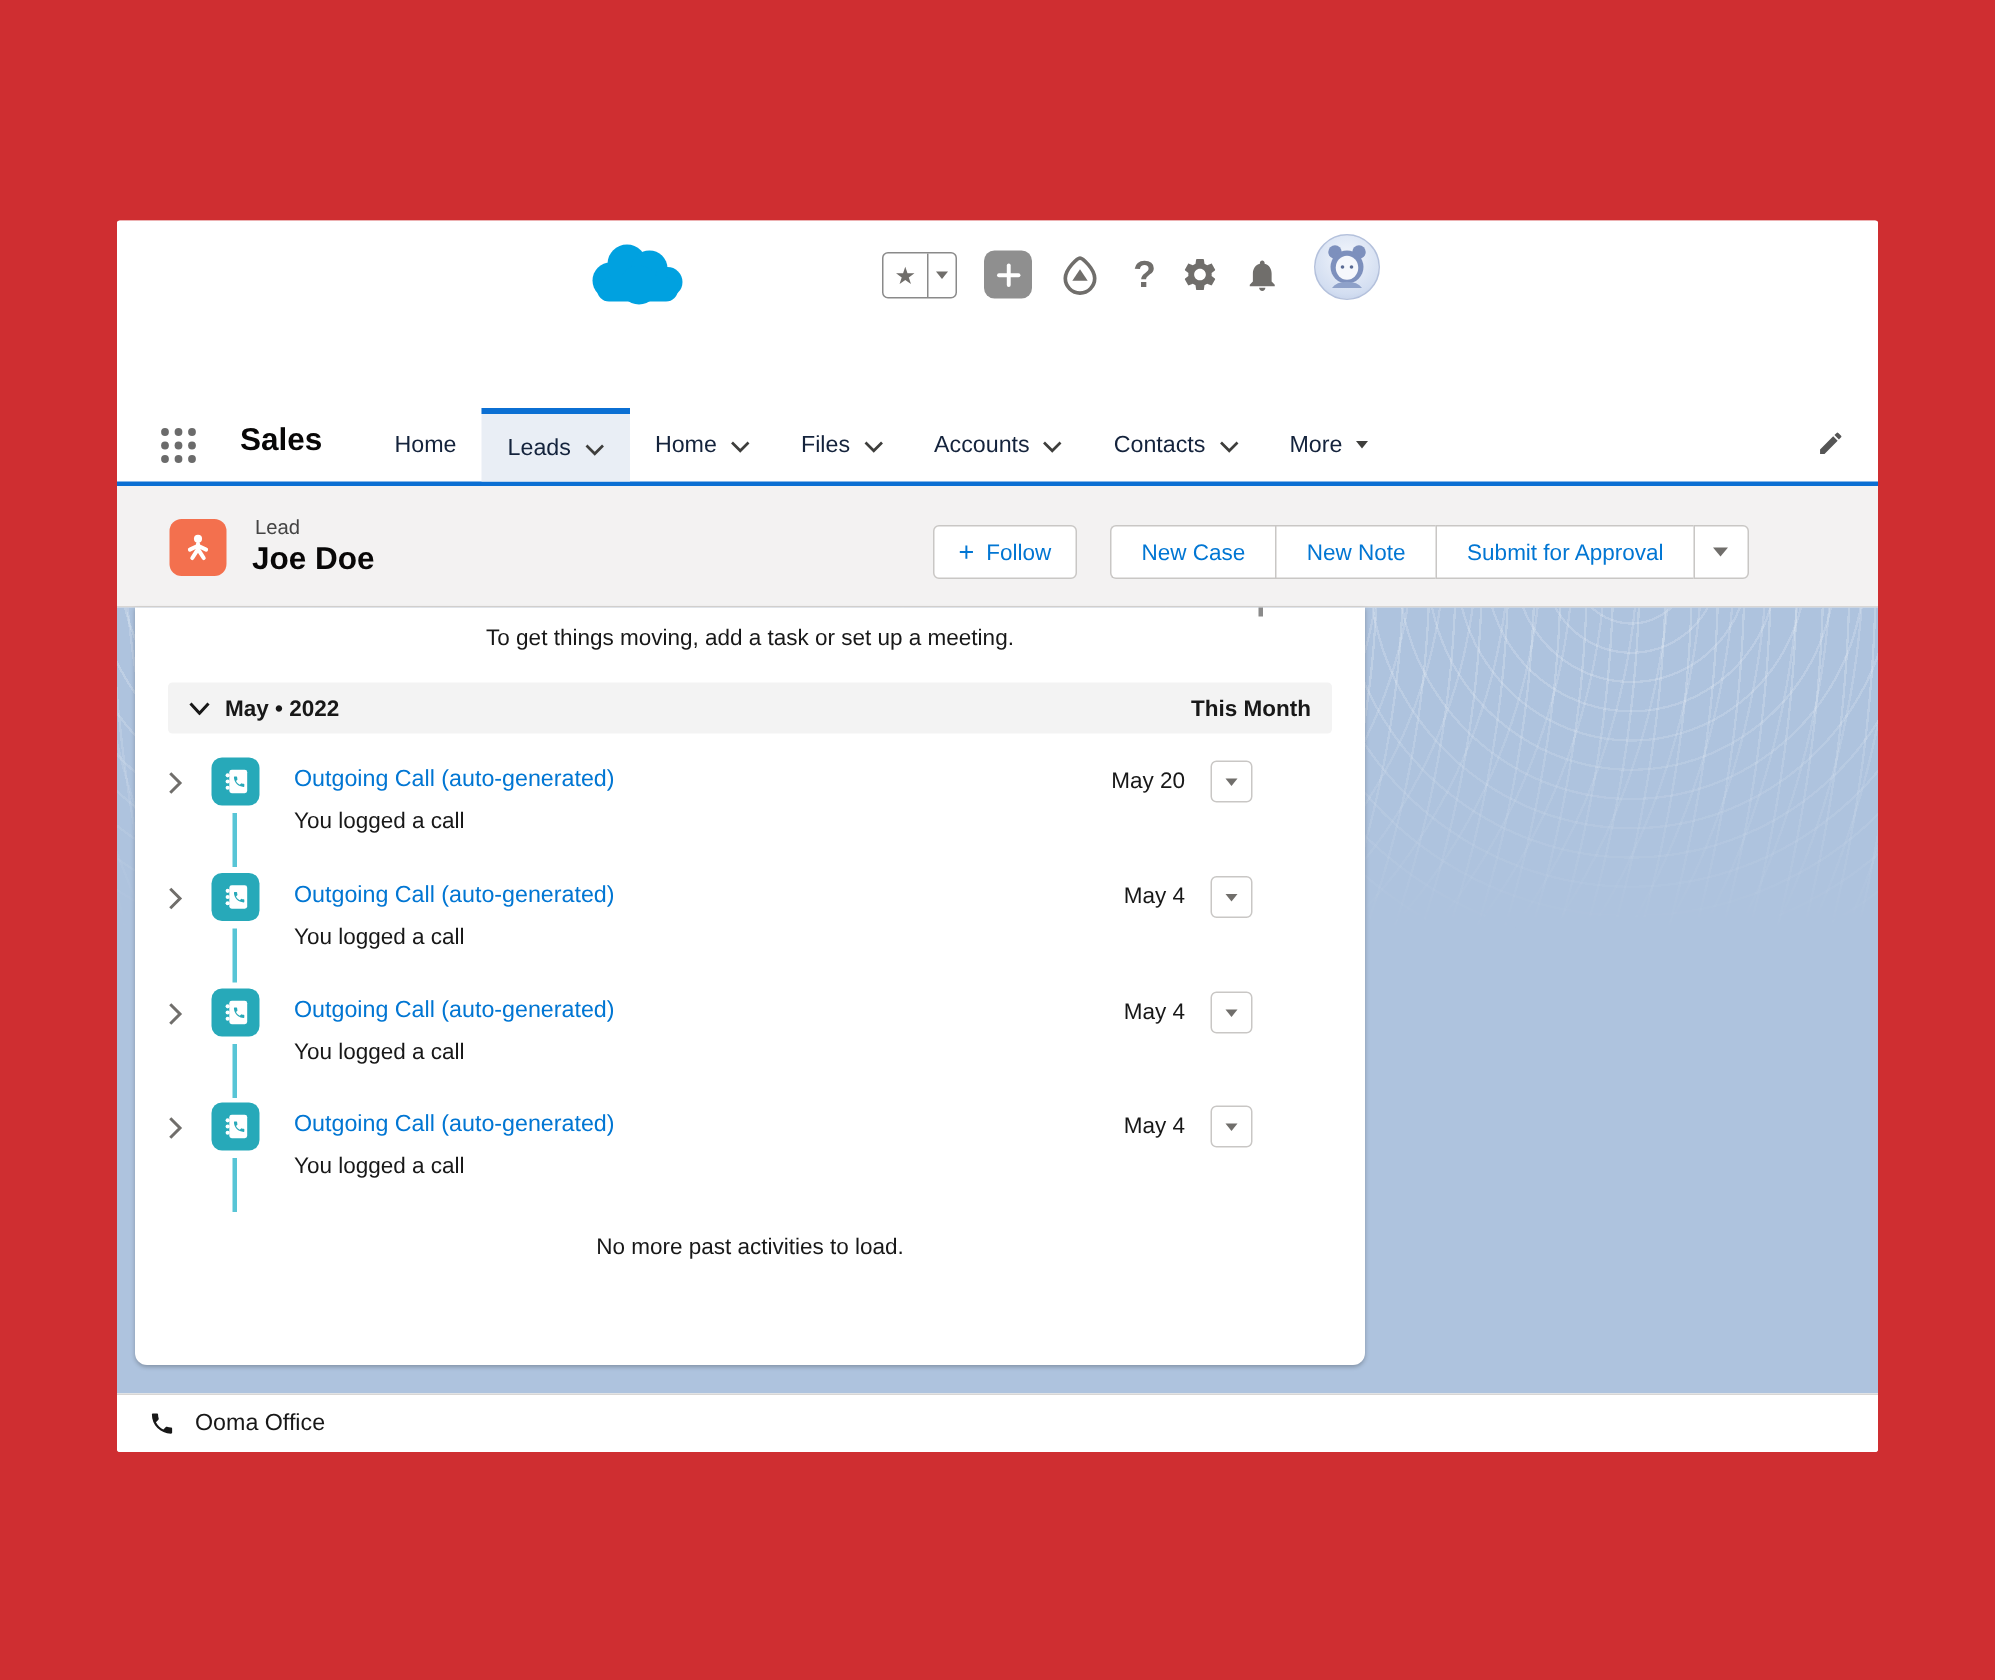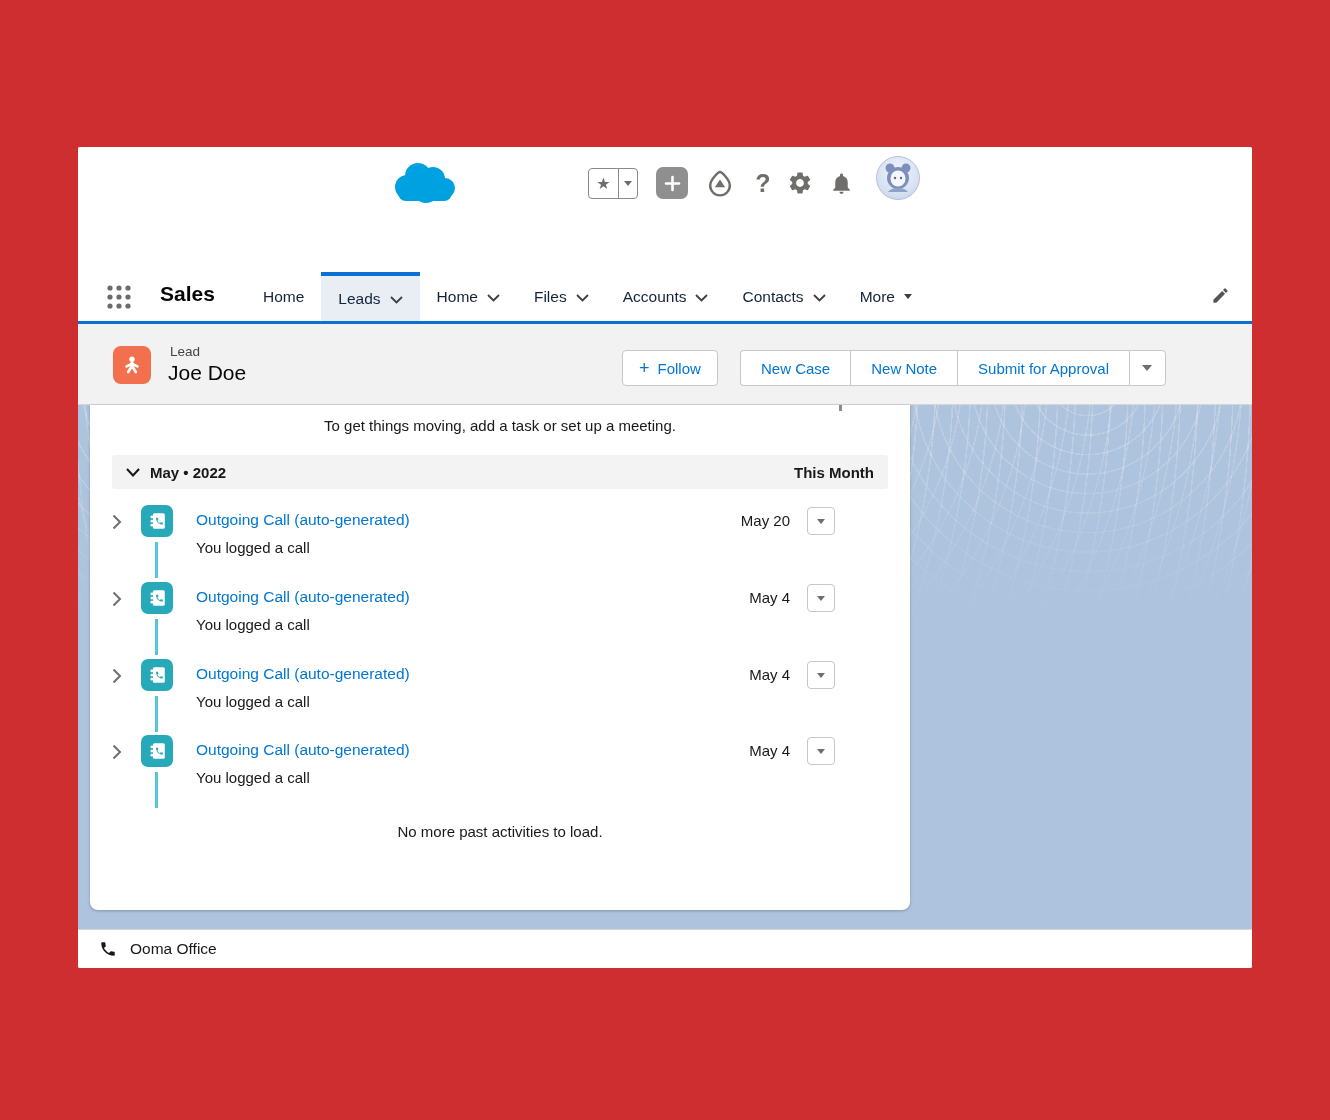"Joe Doe" .record-name { font-weight: normal -> bold }
